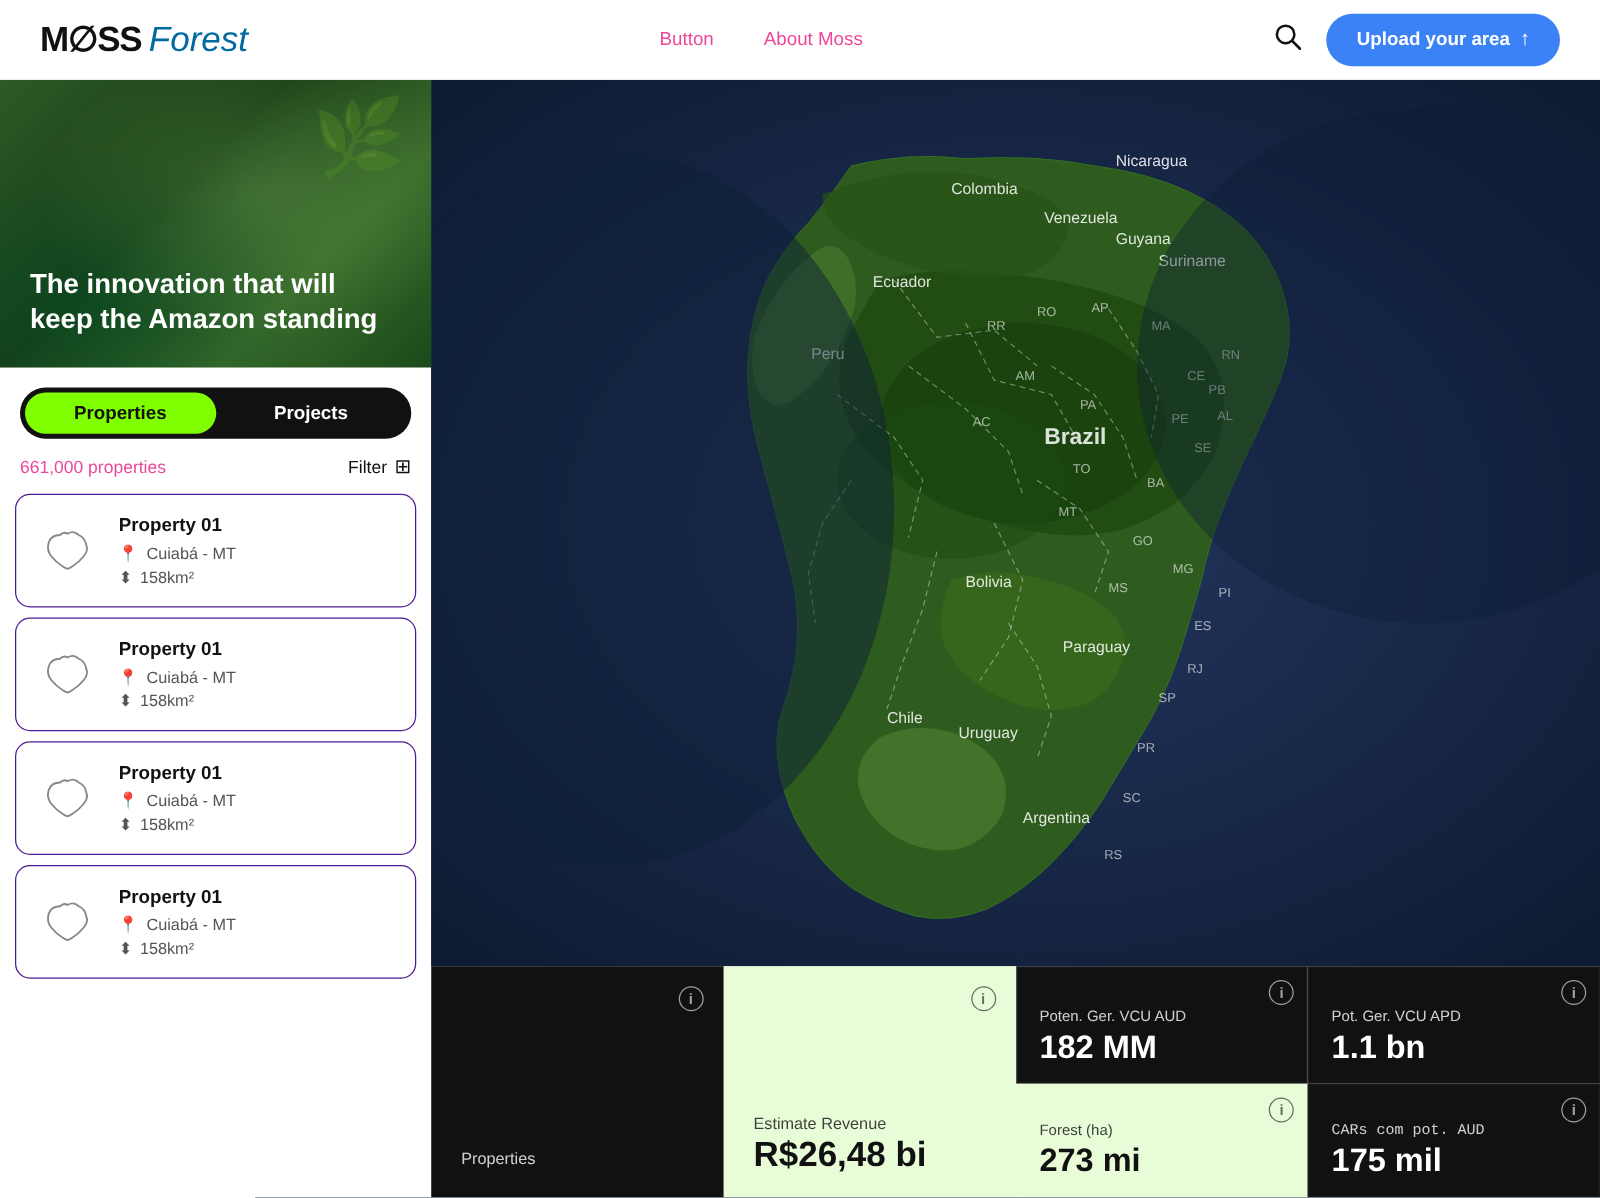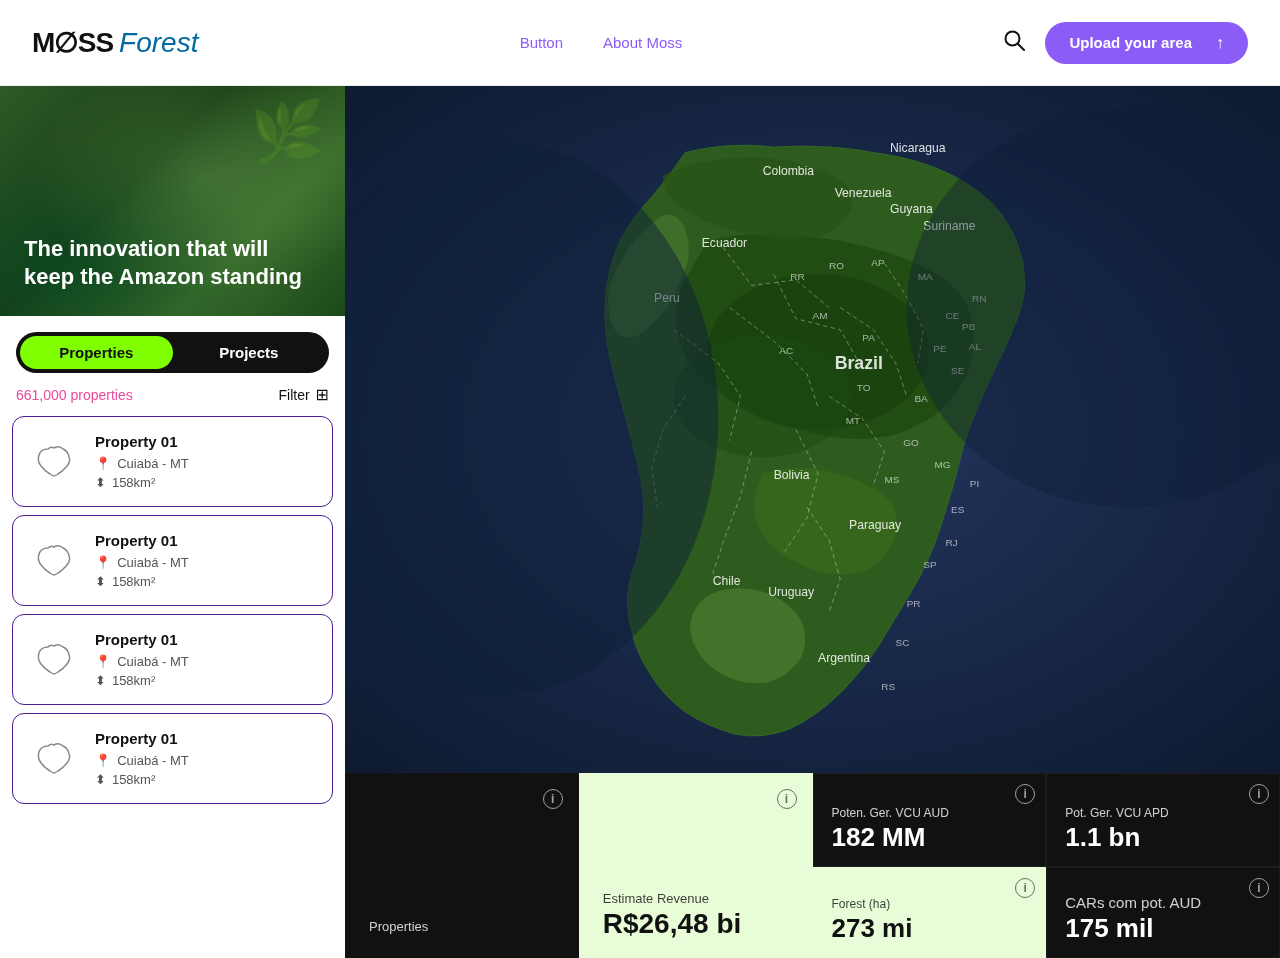"M∅SS" nav { height: 86px -> 64px }
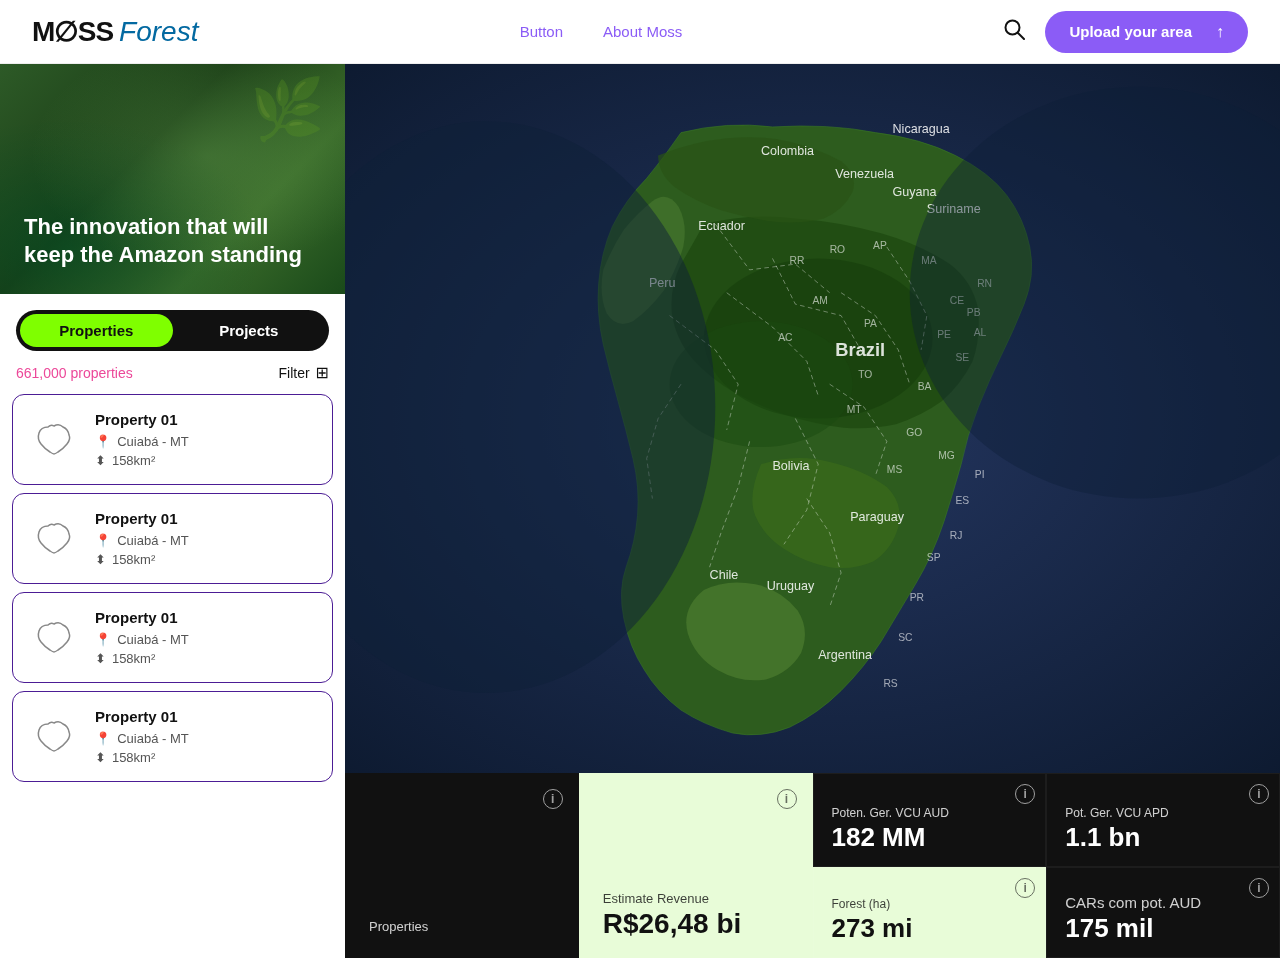"Button" .nav-link { color: #8b5cf6 -> #ec4899 }
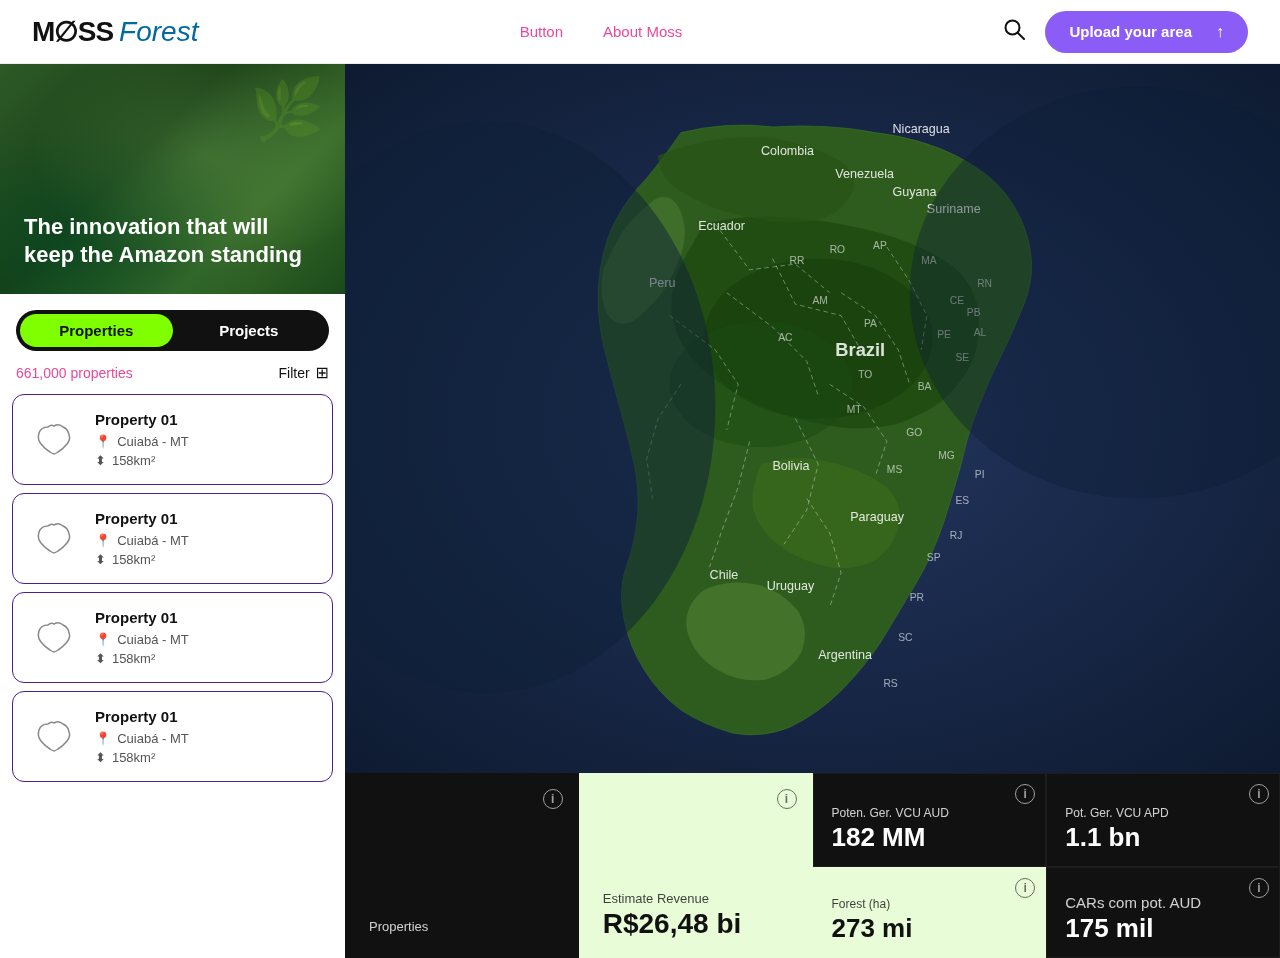"Upload your area" .upload-btn { background: #8b5cf6 -> #3b82f6; gap: 24px -> 8px }
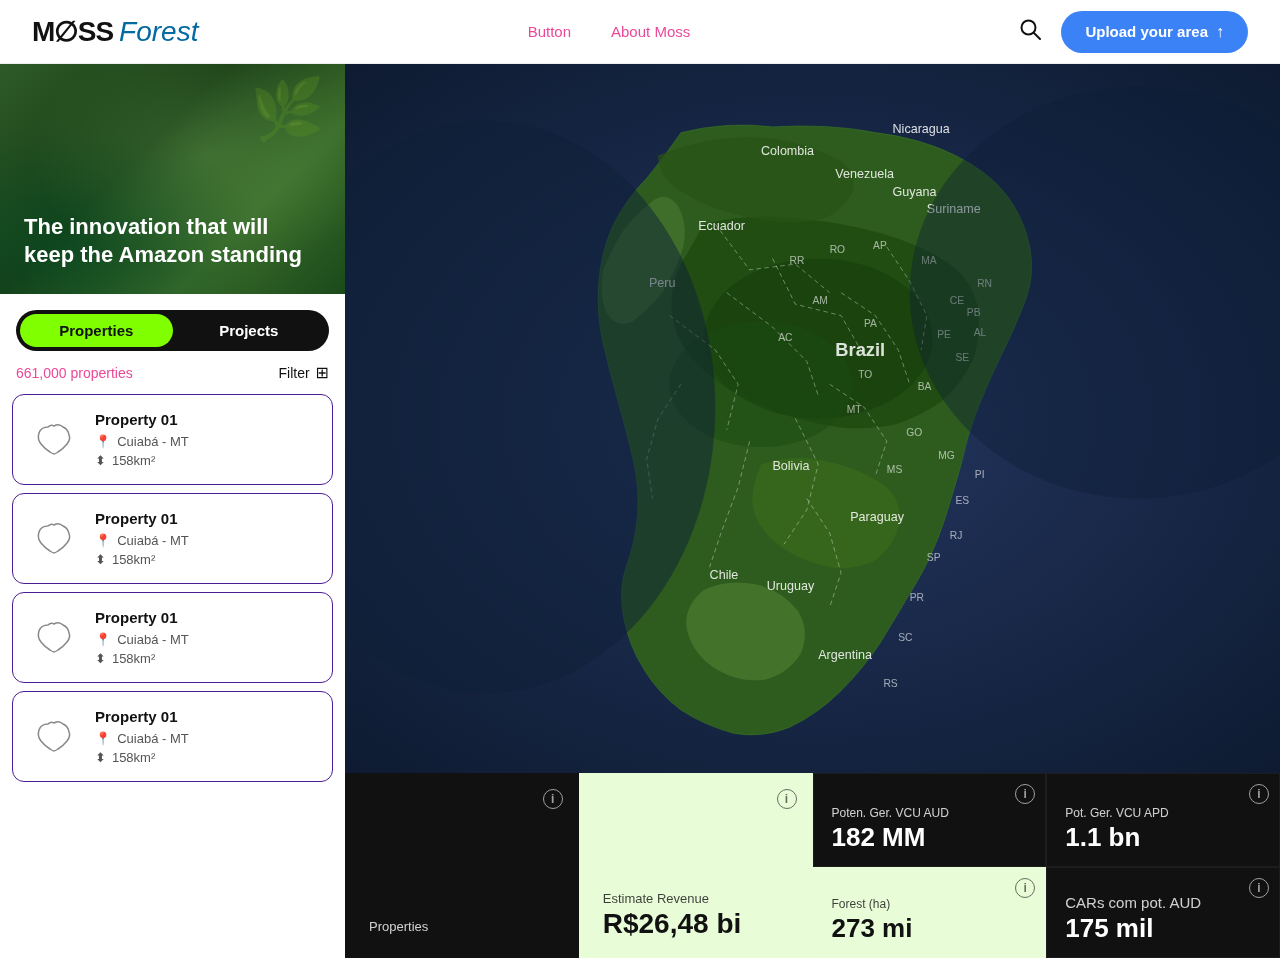"CARs com pot. AUD" div { font-family: none -> Liberation Mono, monospace; font-size: 15px -> 12px }
